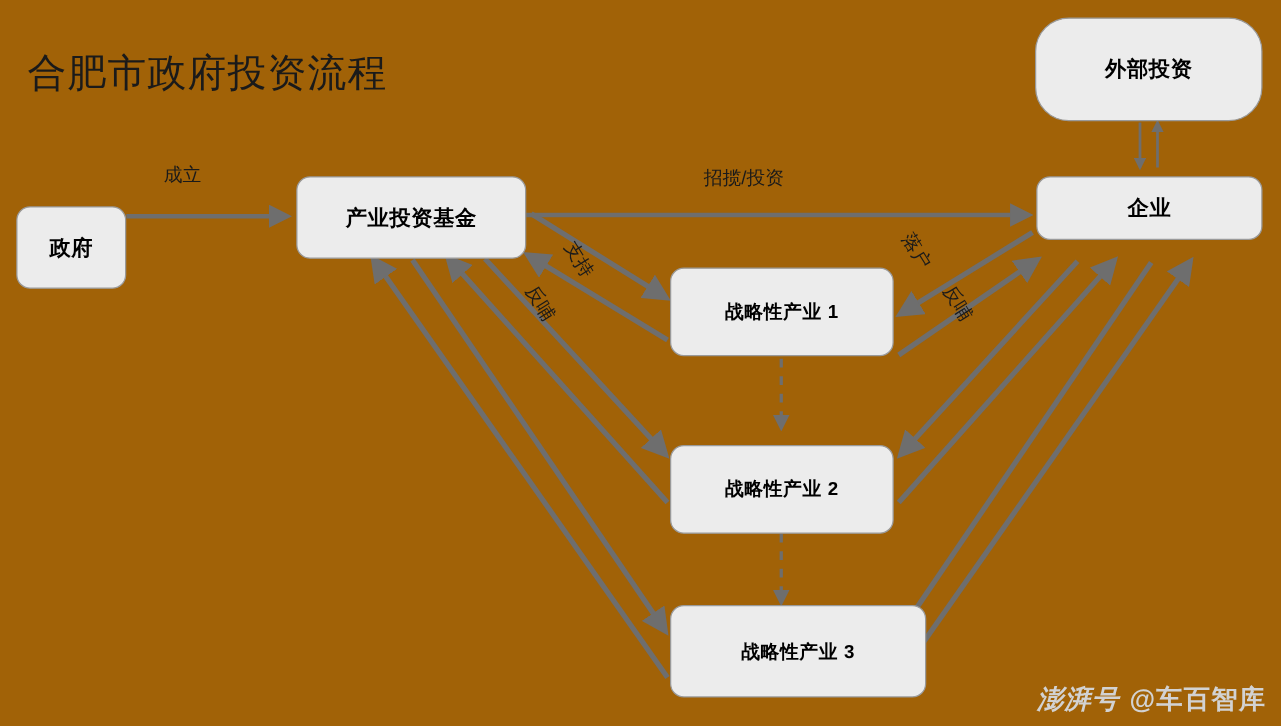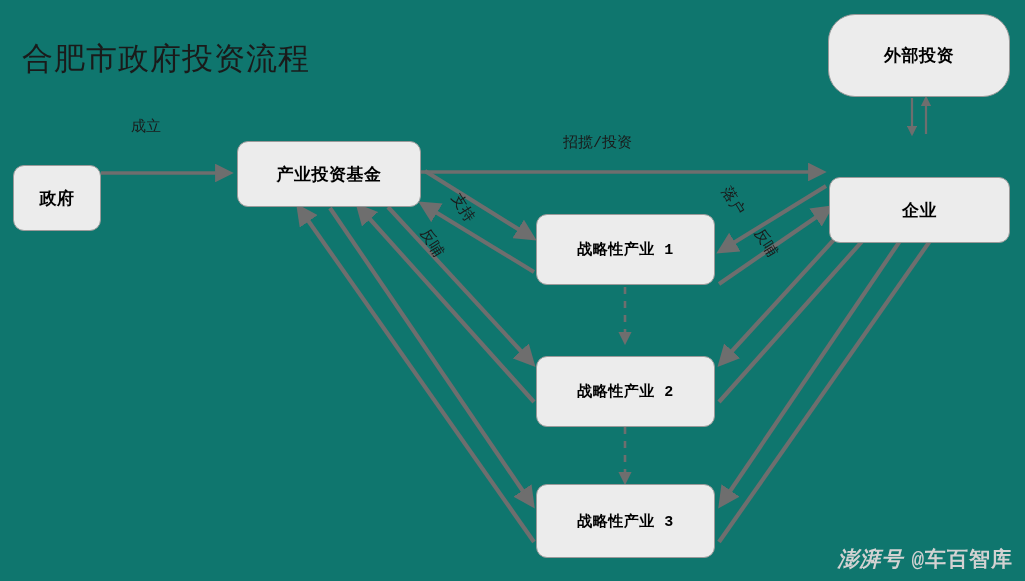"合肥市政府投资流程" #canvas { background: #0f766e -> #a16207; font-family: Liberation Mono, monospace -> Liberation Sans, sans-serif }
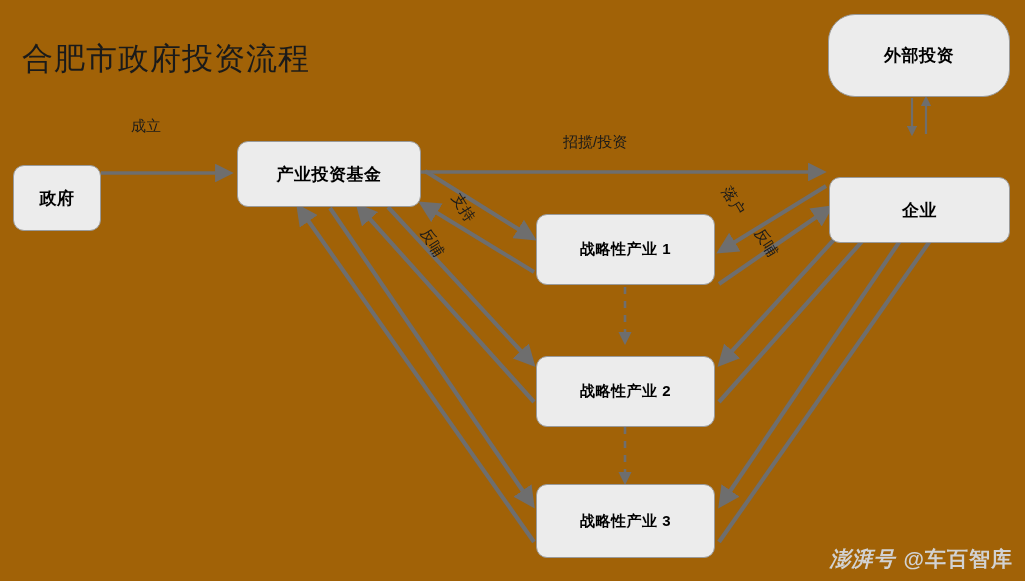"成立" div.elabel { top: 117px -> 131px }
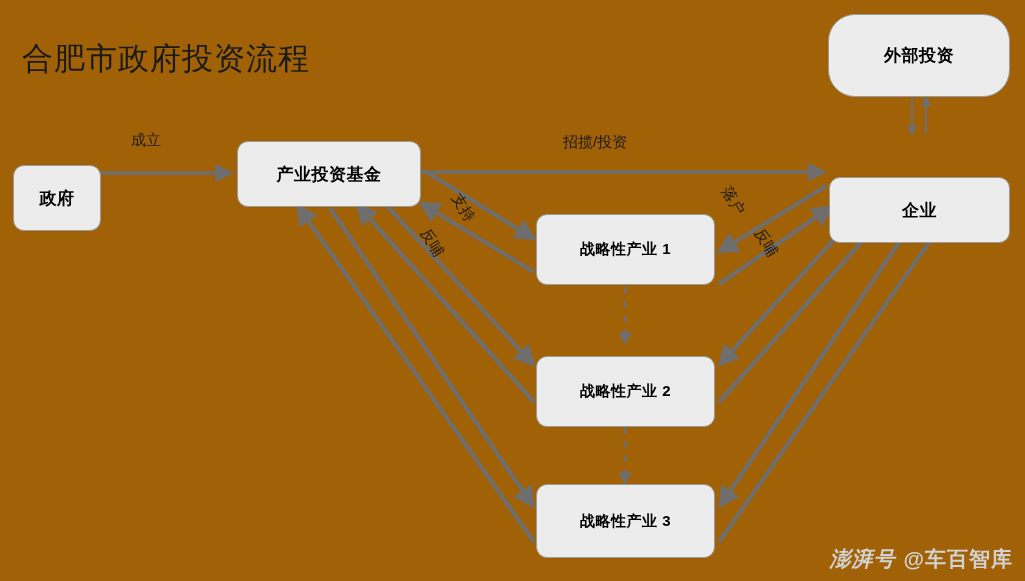"企业" div.node { height: 66px -> 51px; margin-top: 36px -> none }
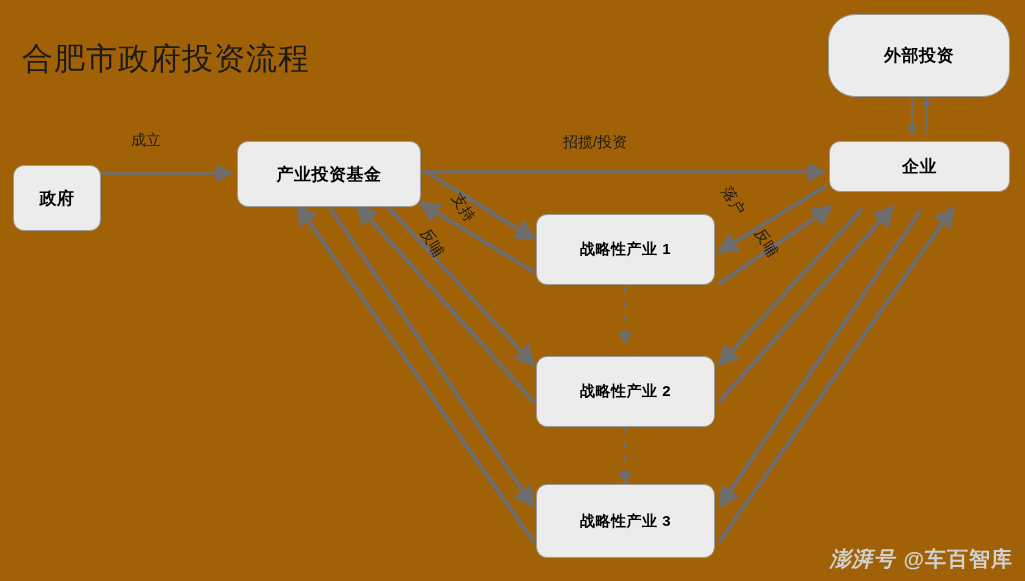"战略性产业 3" div.node { width: 179px -> 205px }
